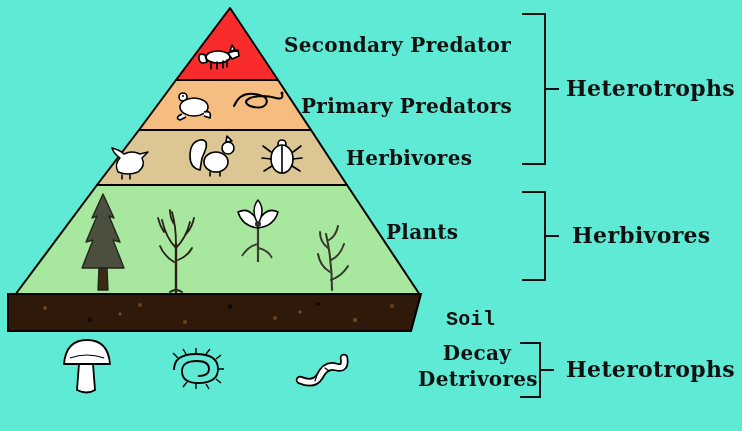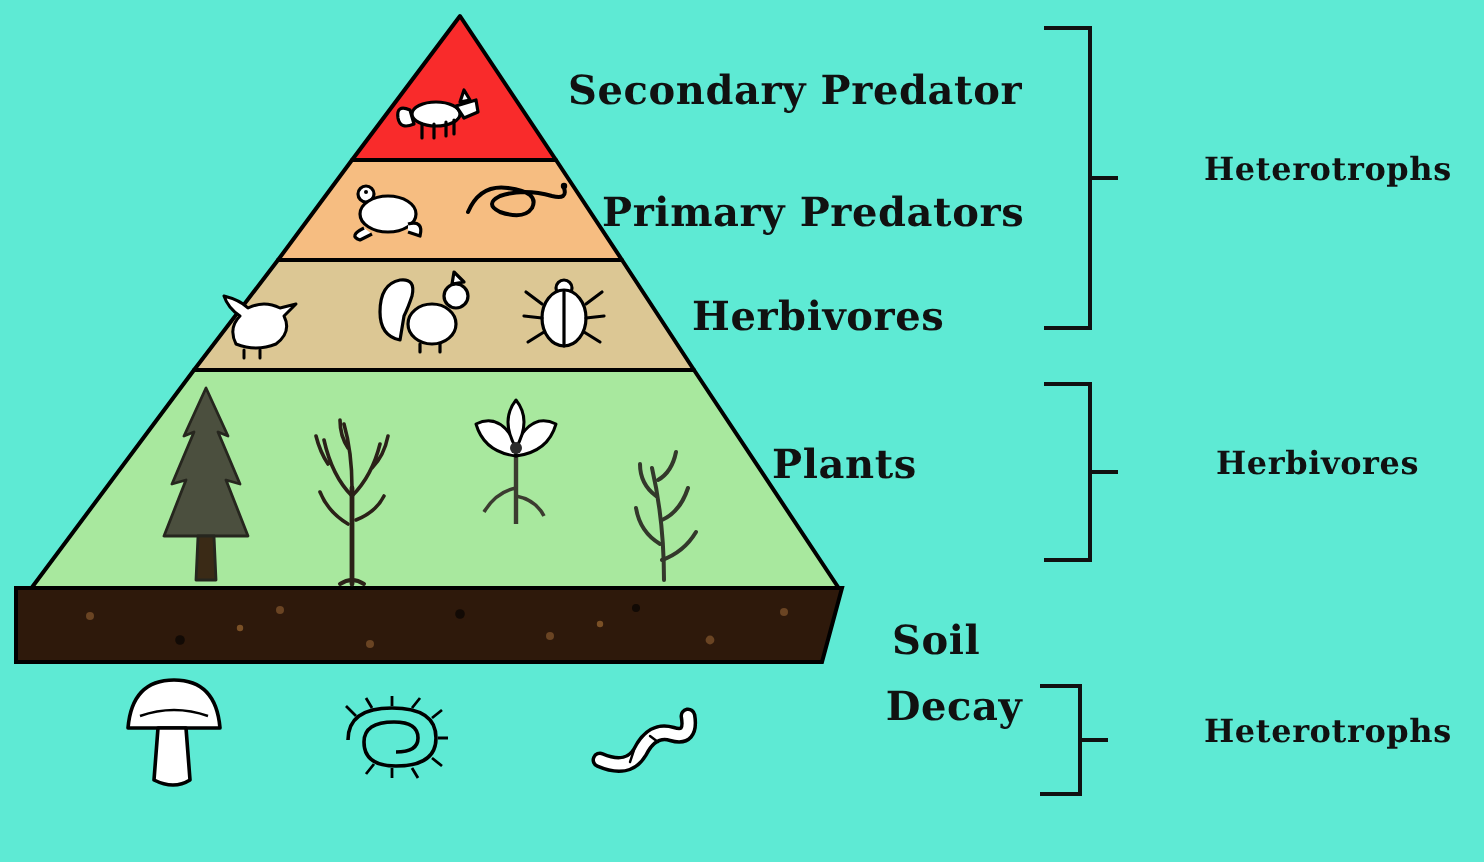"Heterotrophs" .grp-lbl { font-size: 16px -> 22px; margin-left: 36px -> none }
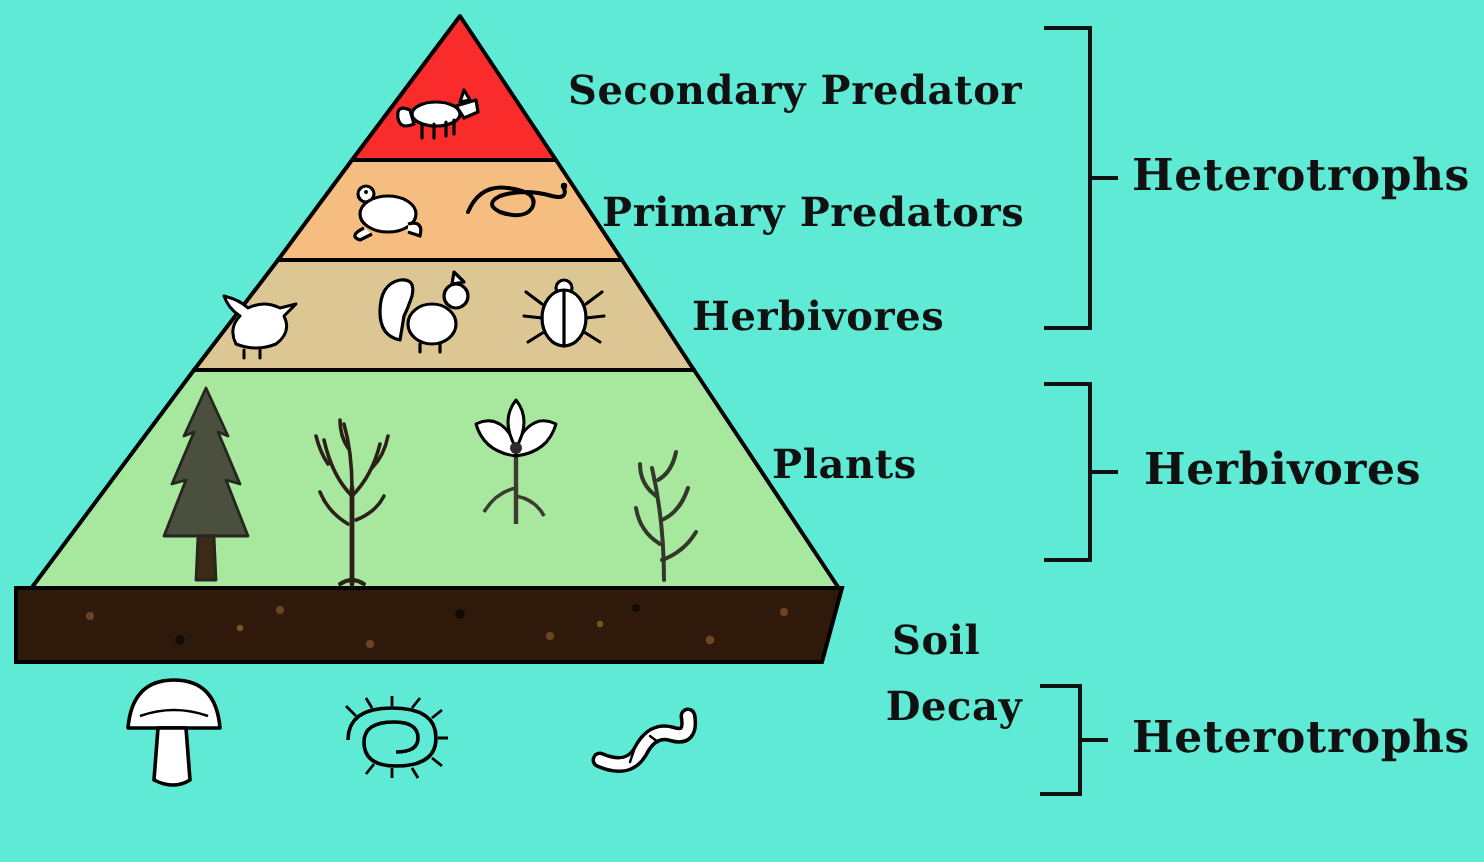"Soil" div.lbl { font-family: none -> Liberation Mono, monospace }
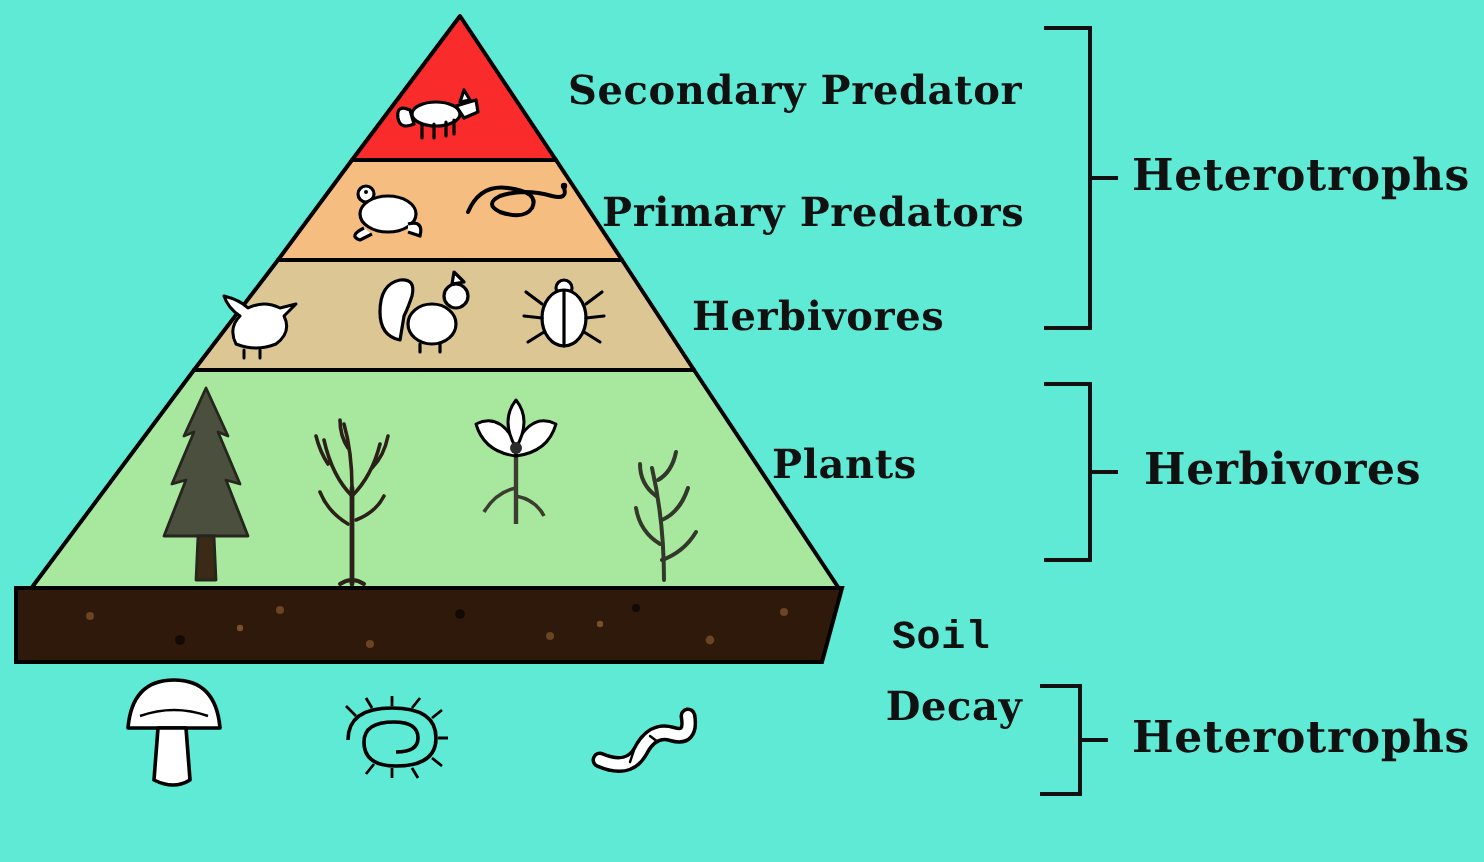"Detrivores" div { html: none -> <div>Detrivores</div> }
